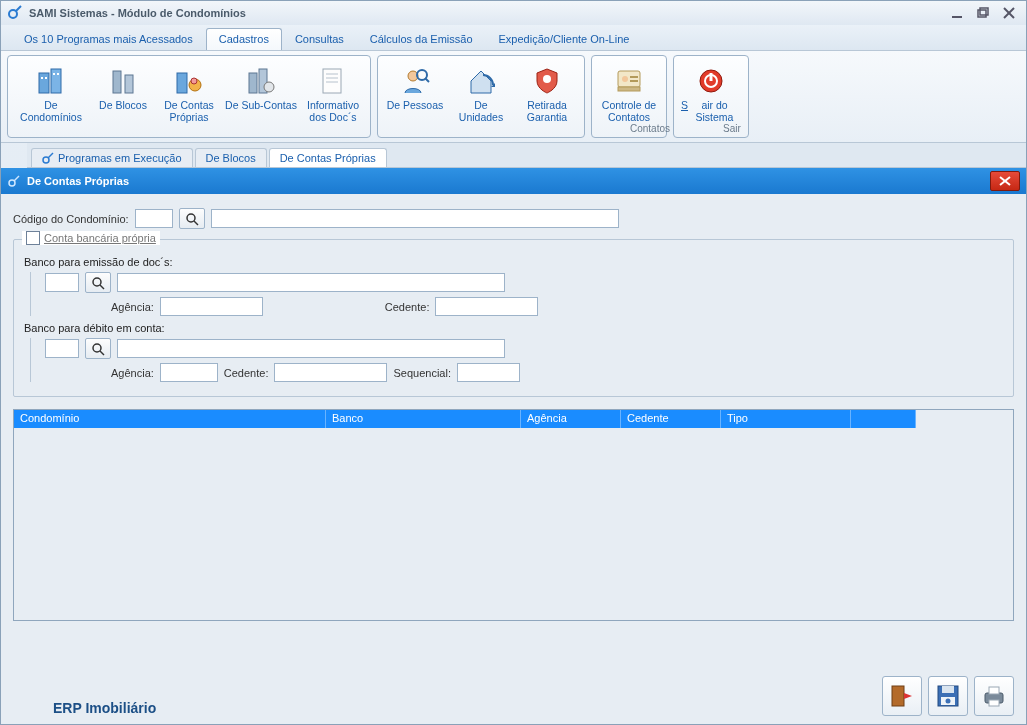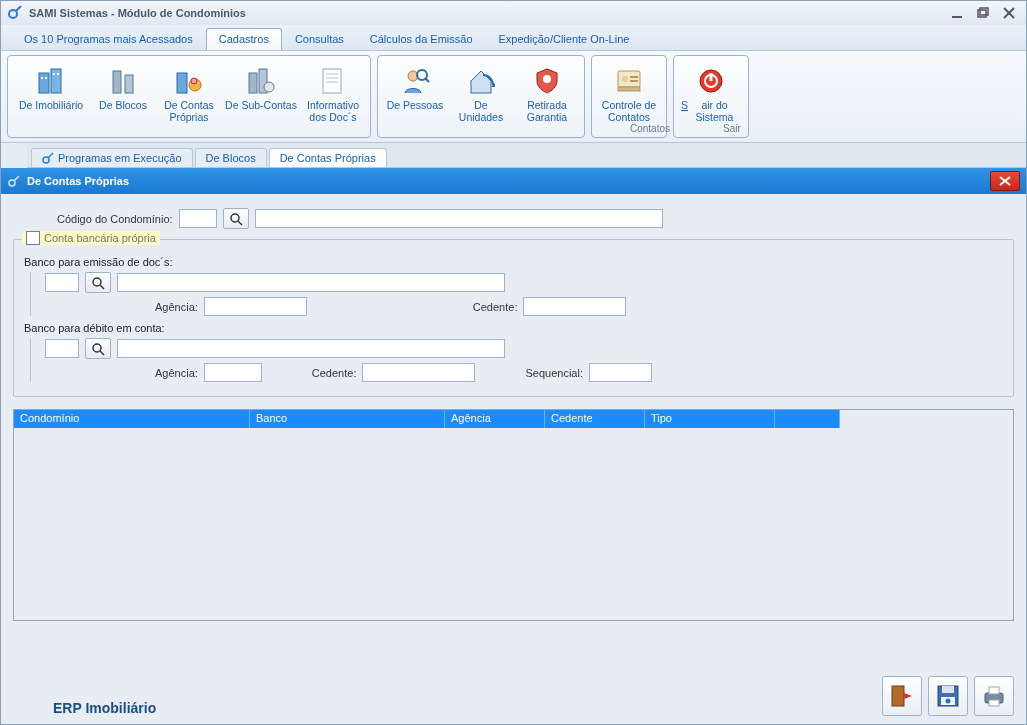"De Imobiliário" span.rlbl { text: Imobiliário -> Condomínios }
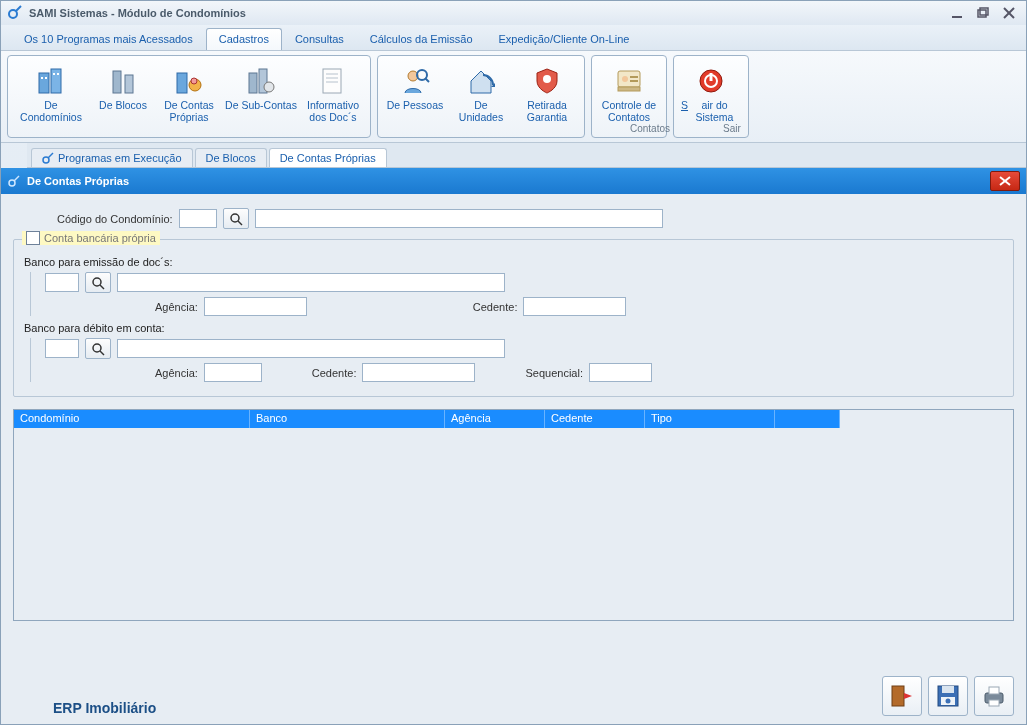"Código do Condomínio:" label.fld { margin-left: 44px -> none }
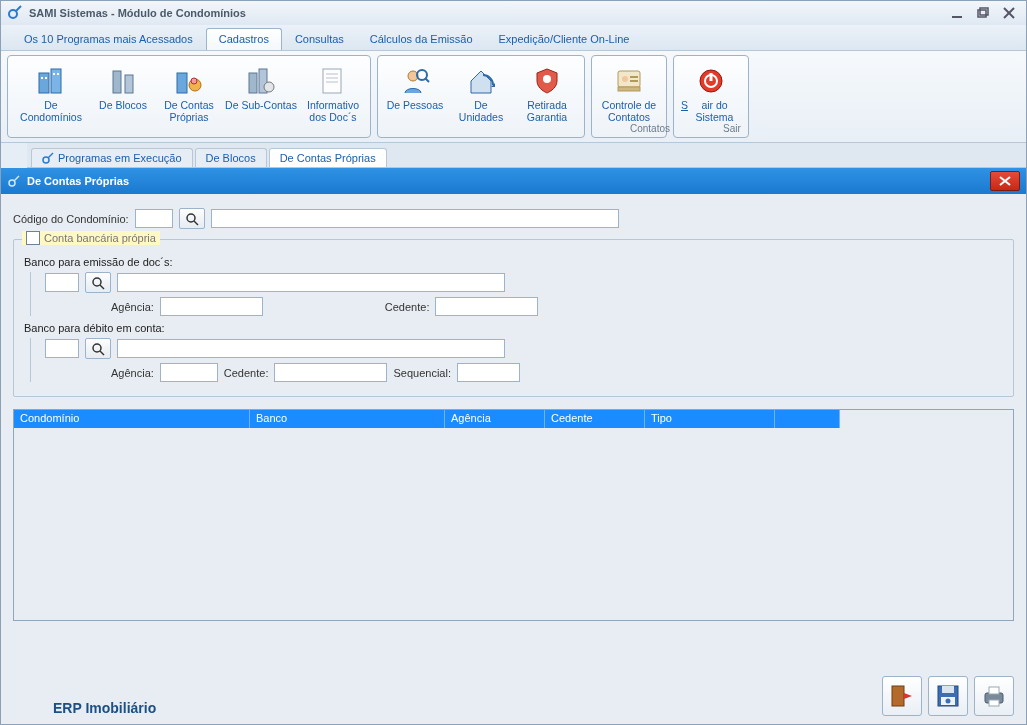"Conta bancária própria" .groupbox>.legend { background: #fef9c3 -> #ffffff; text-decoration: none -> underline }
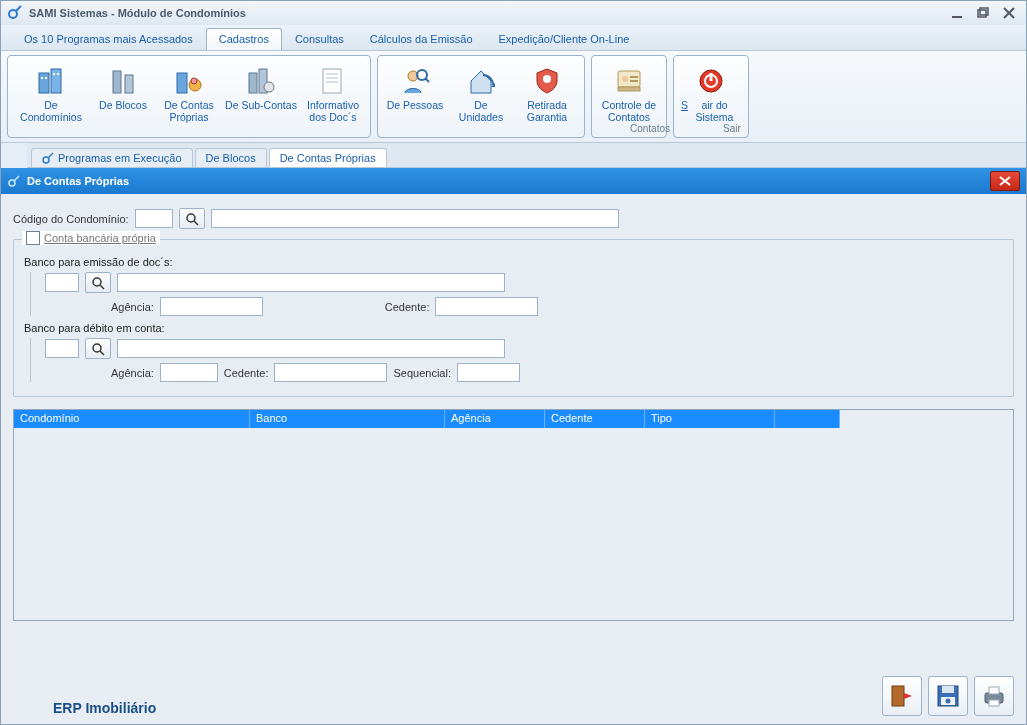"Condomínio" div.gh { width: 236px -> 312px }
